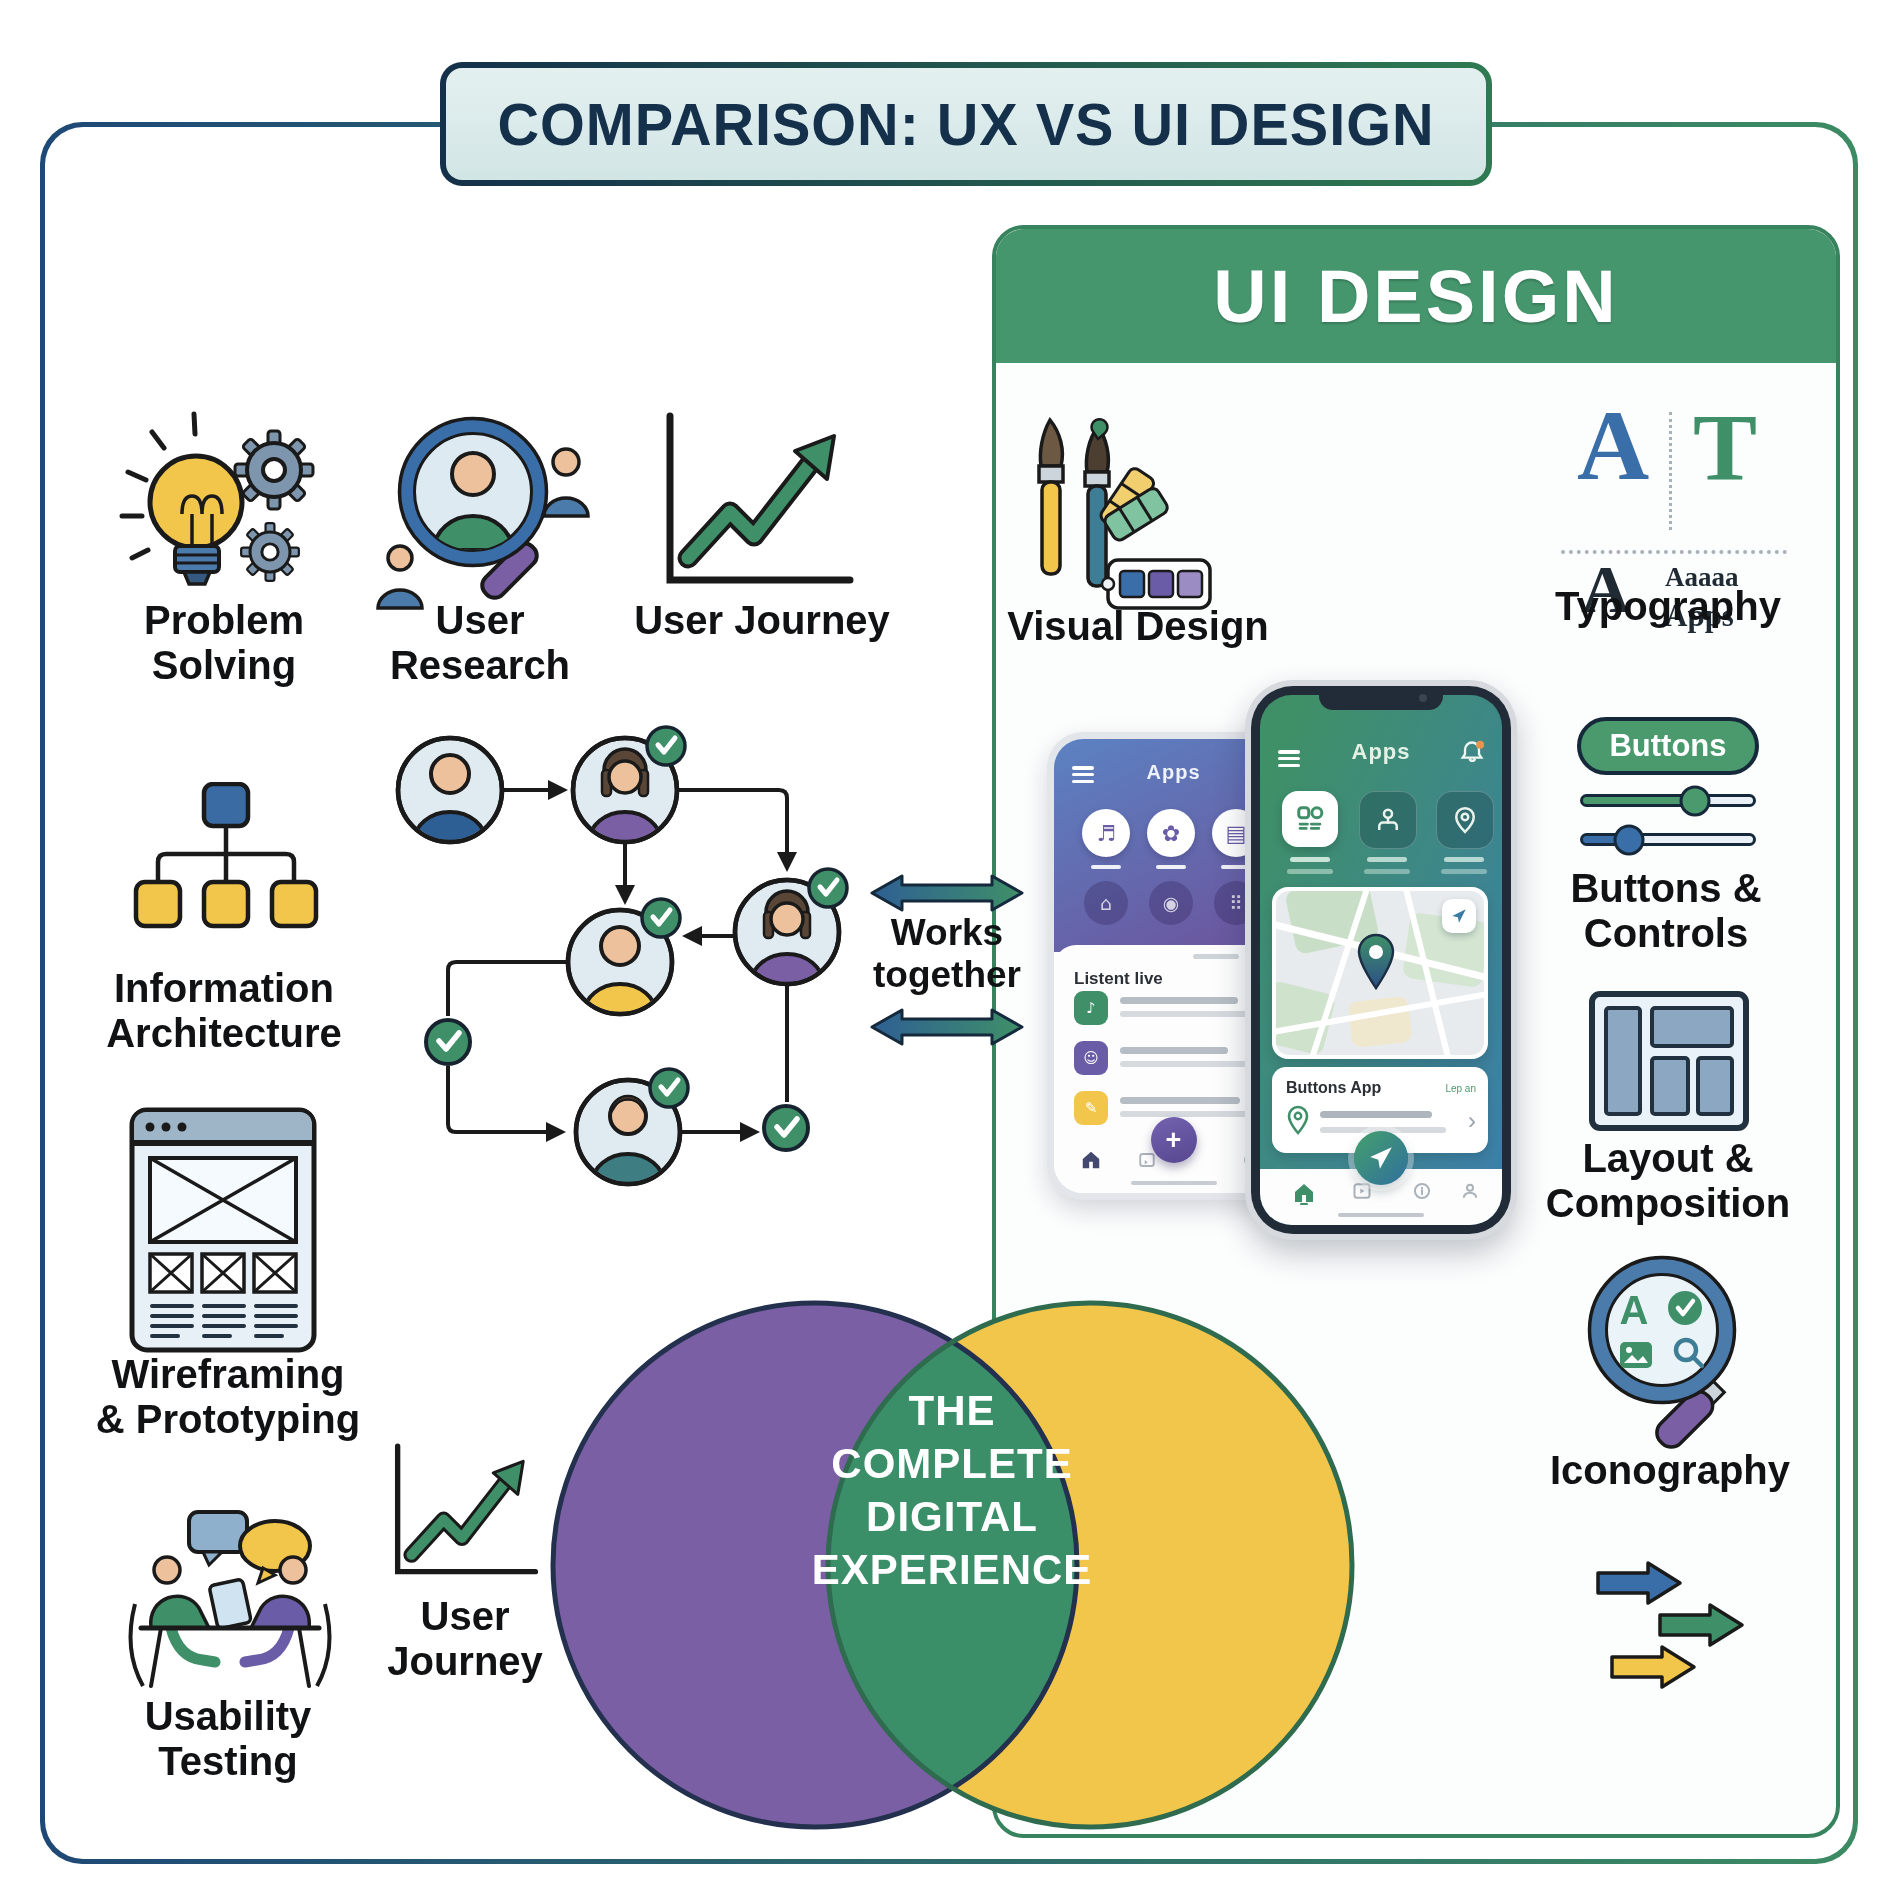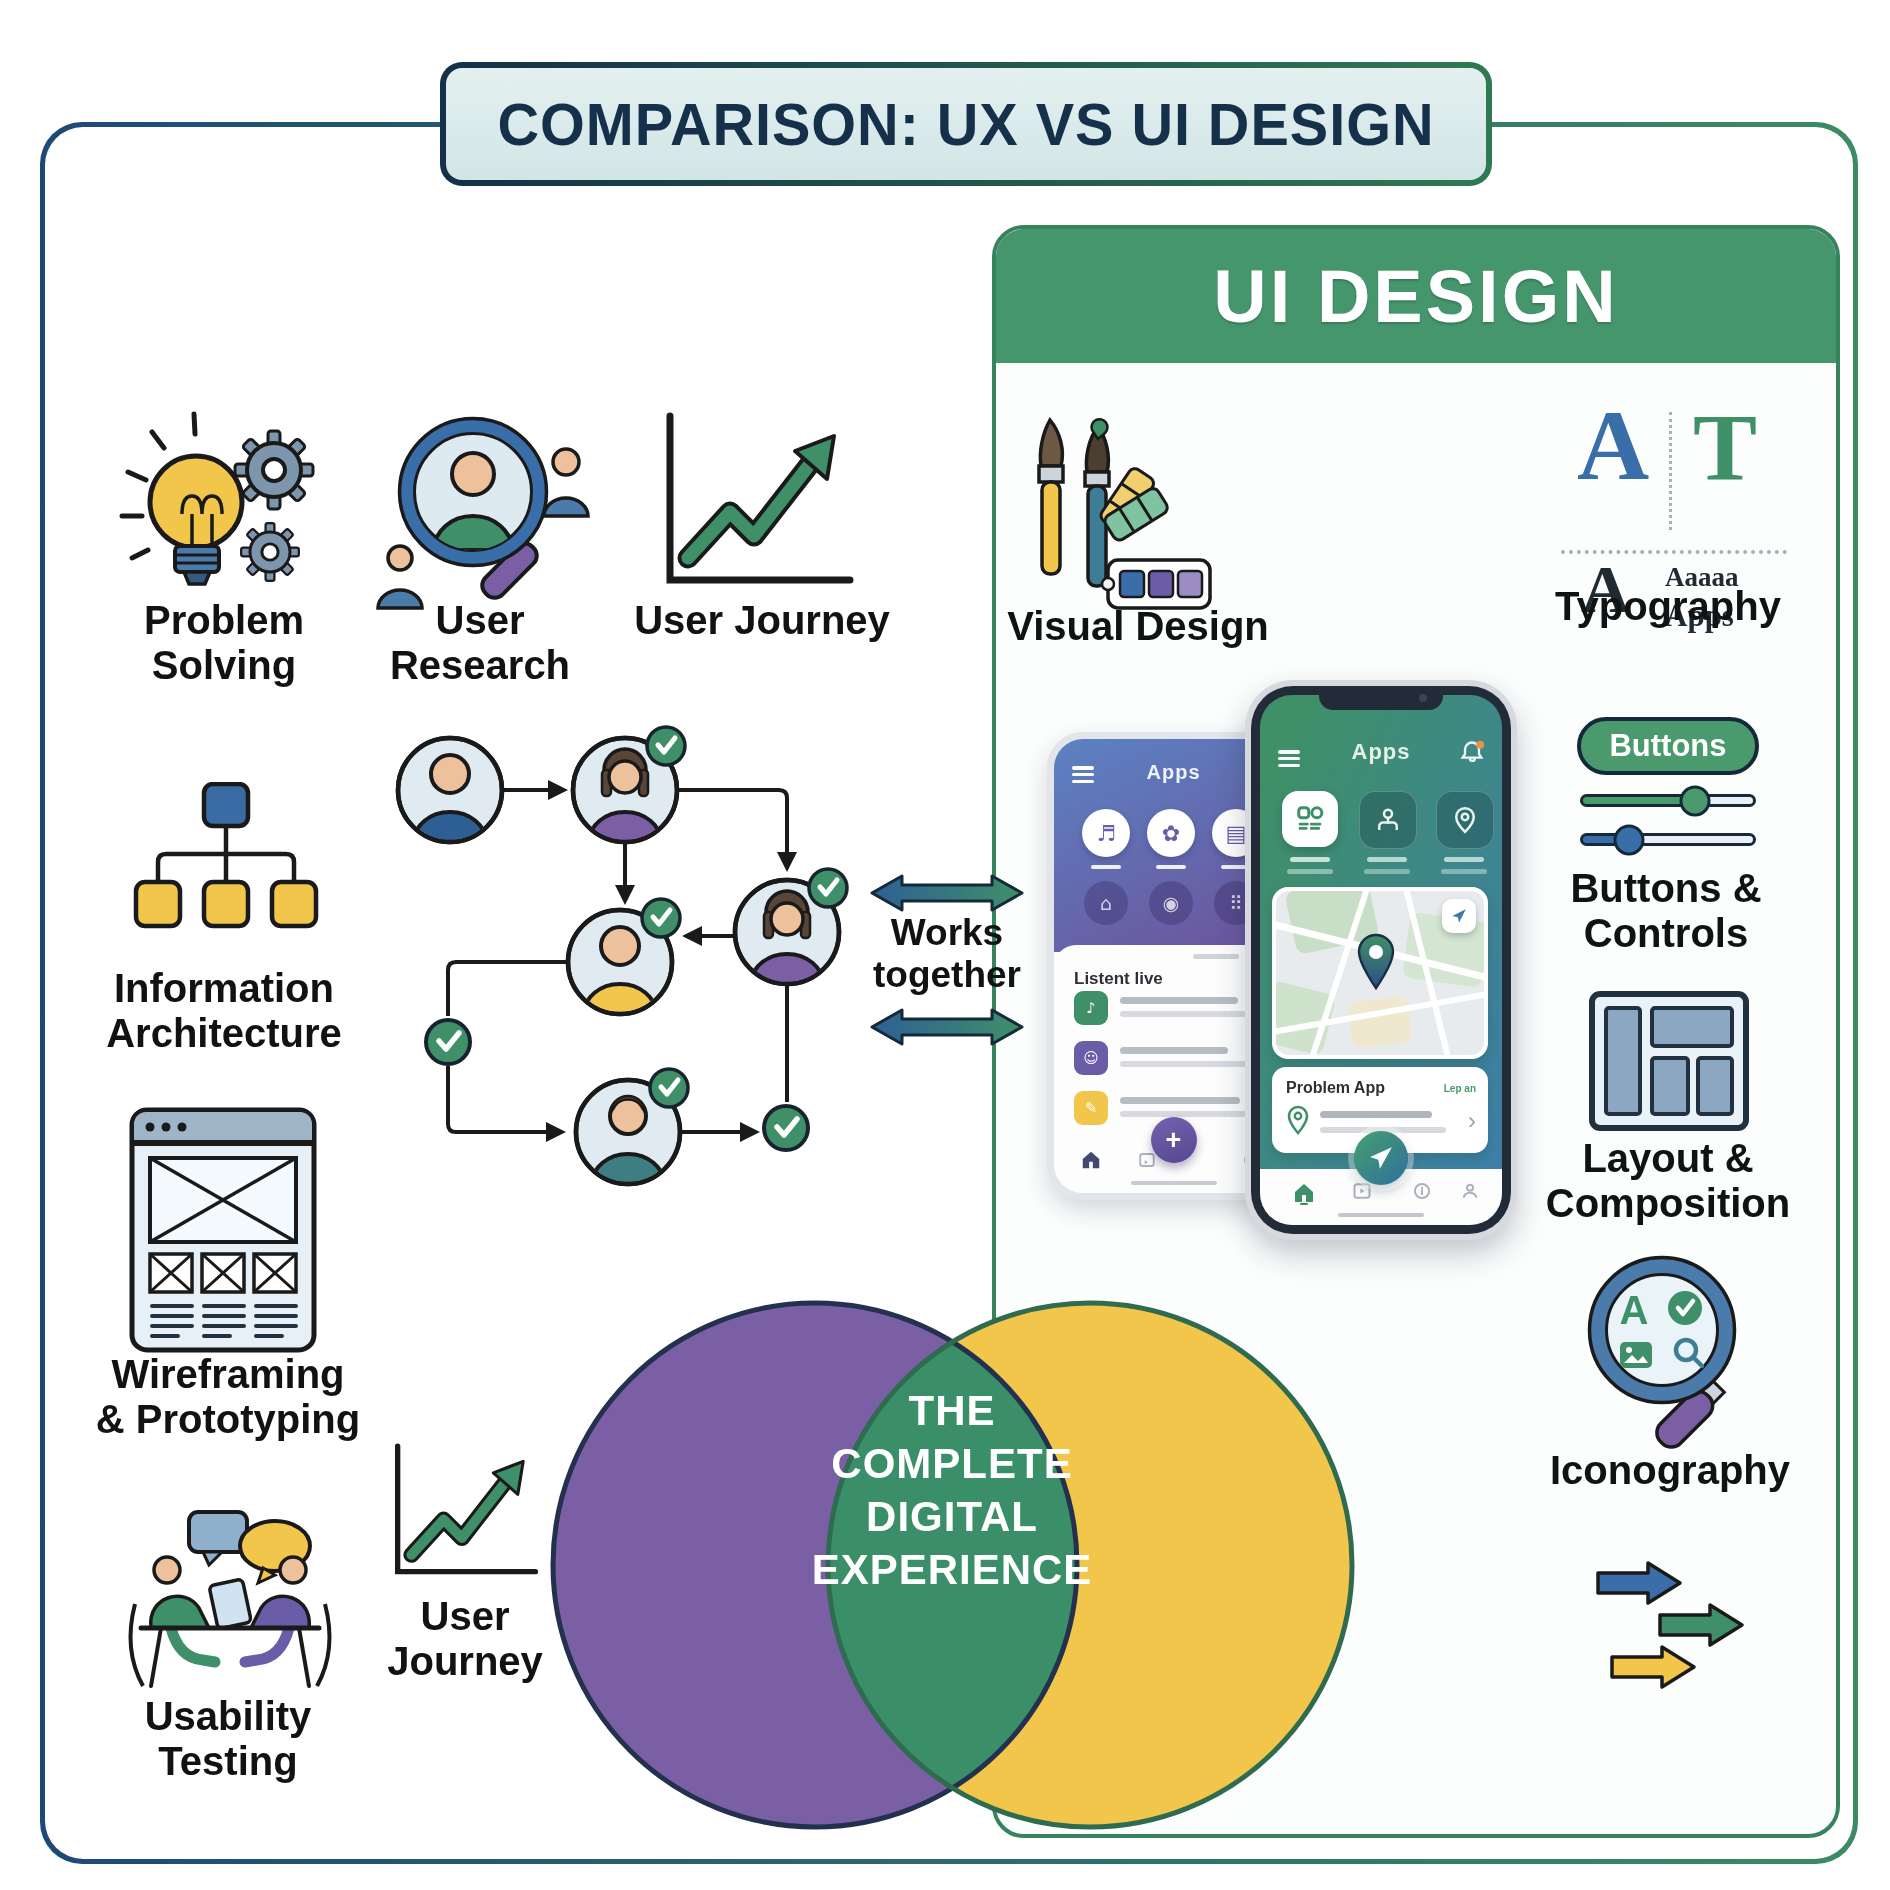"Problem App" div.ic-title { text: Problem -> Buttons }
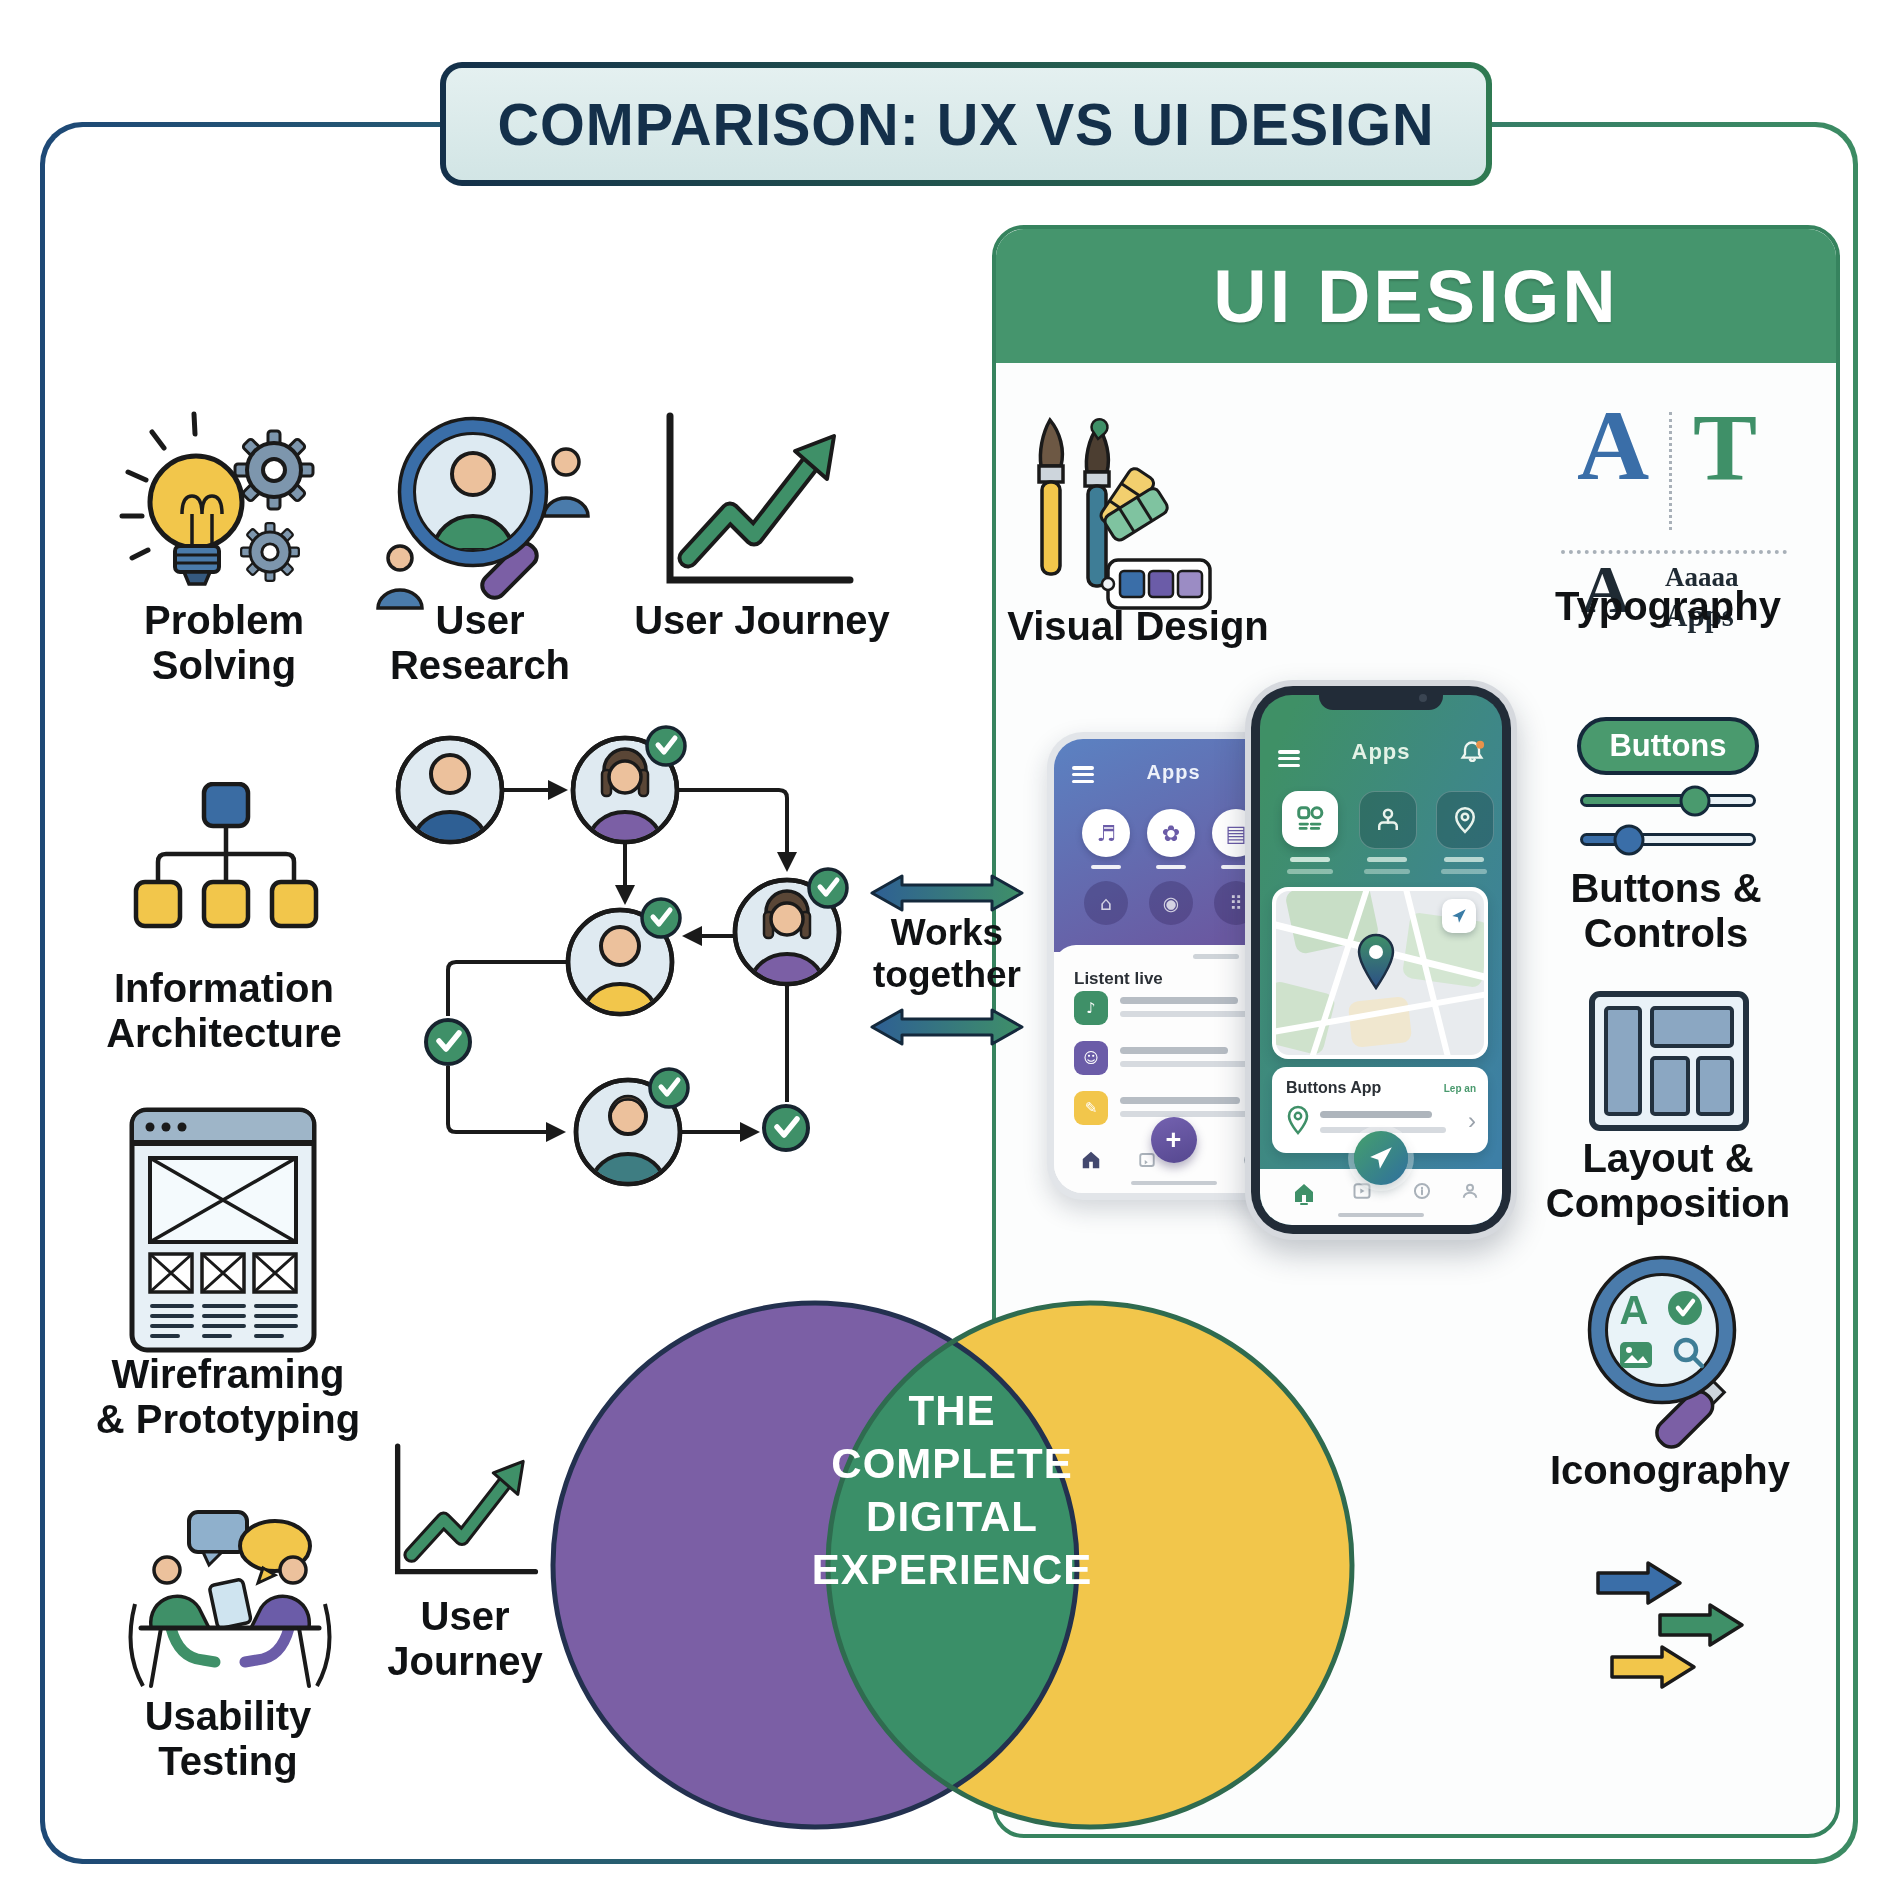"Lep an" .ic-link { font-weight: 700 -> 400 }
